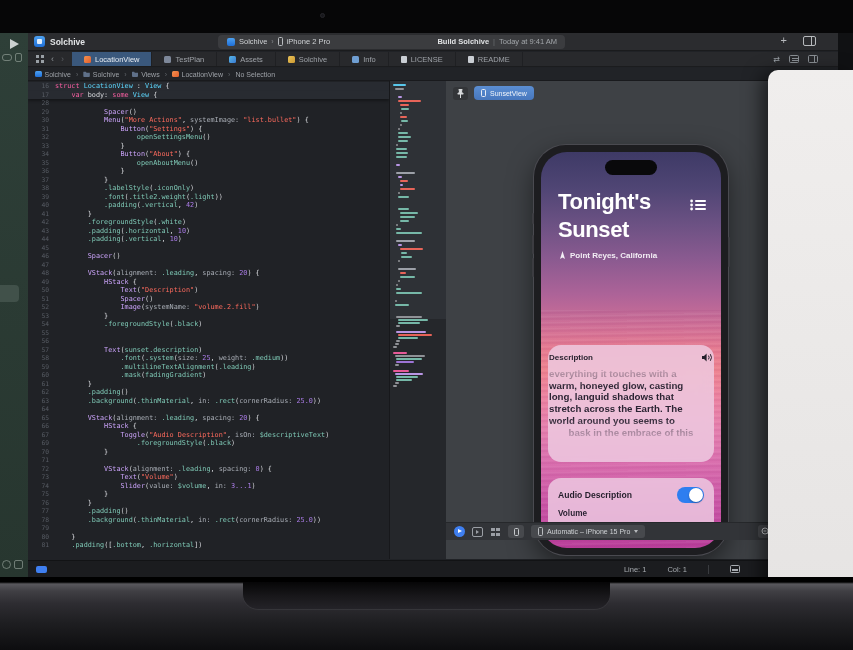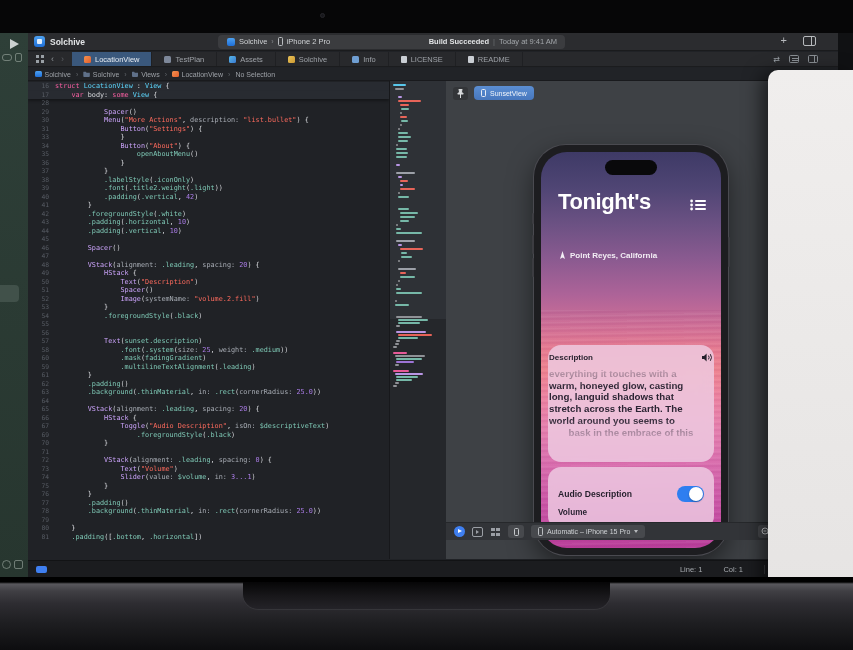"Build Succeeded" span.bs-main { text: Succeeded -> Solchive }
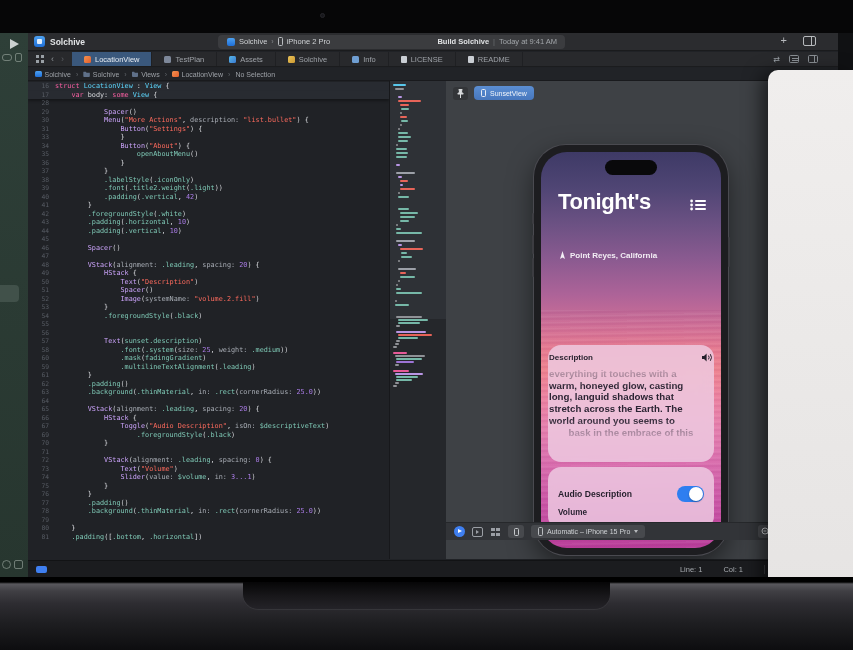"description:" span.tk-g { text: description -> systemImage }
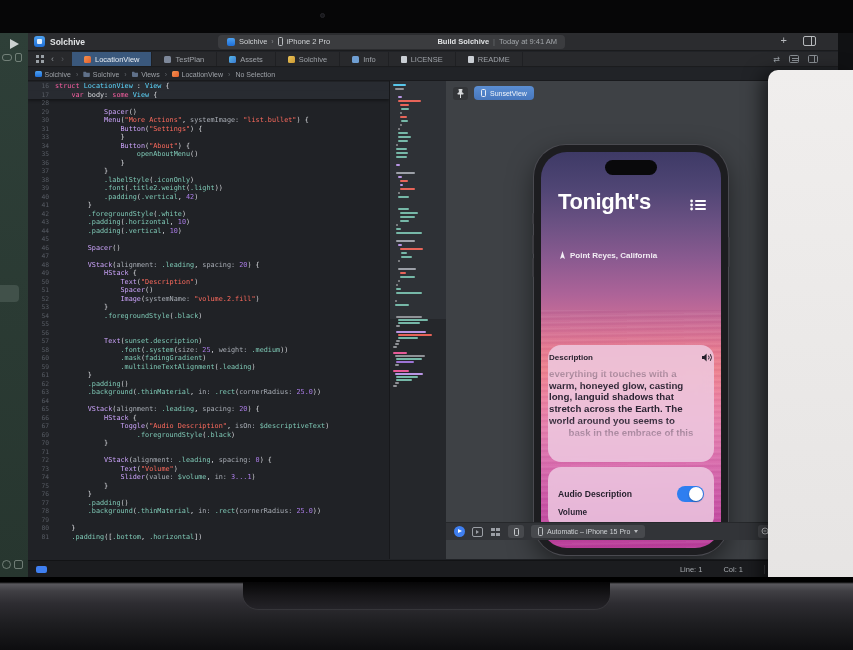"openSettingsMenu()" div.code-line { html: none -> <div><span>32</span><span><span> </span><span>openSettingsMenu</span><span>()</span></span></div> }
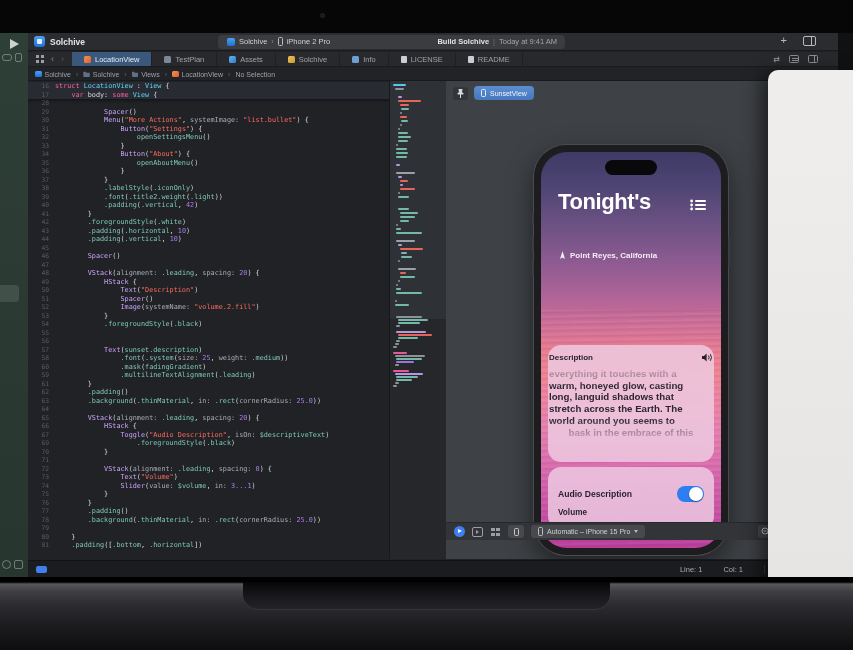"Sunset" div { html: none -> <div>Sunset</div> }
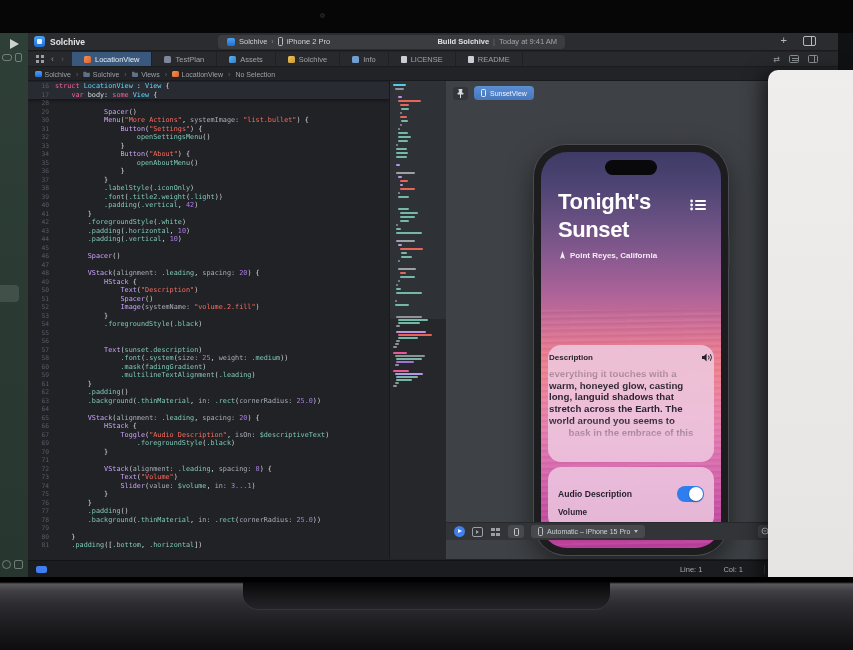".mask(fadingGradient)" div.code-line { order: before ".multilineTextAlignment(.leading)" -> after ".multilineTextAlignment(.leading)" }
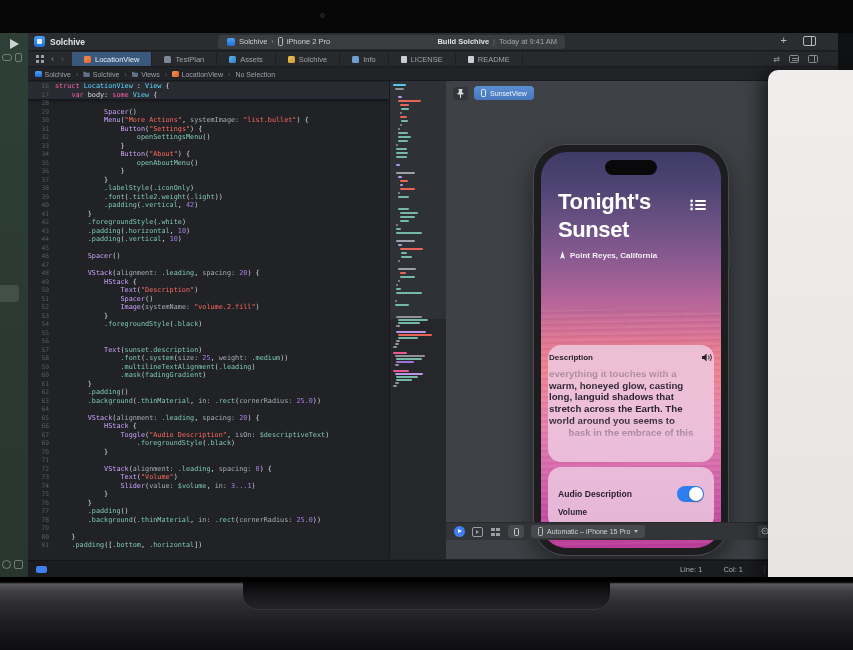"Audio Description" .card-audio { padding: 19px 10px -> 9px 10px; top: 315px -> 326px }
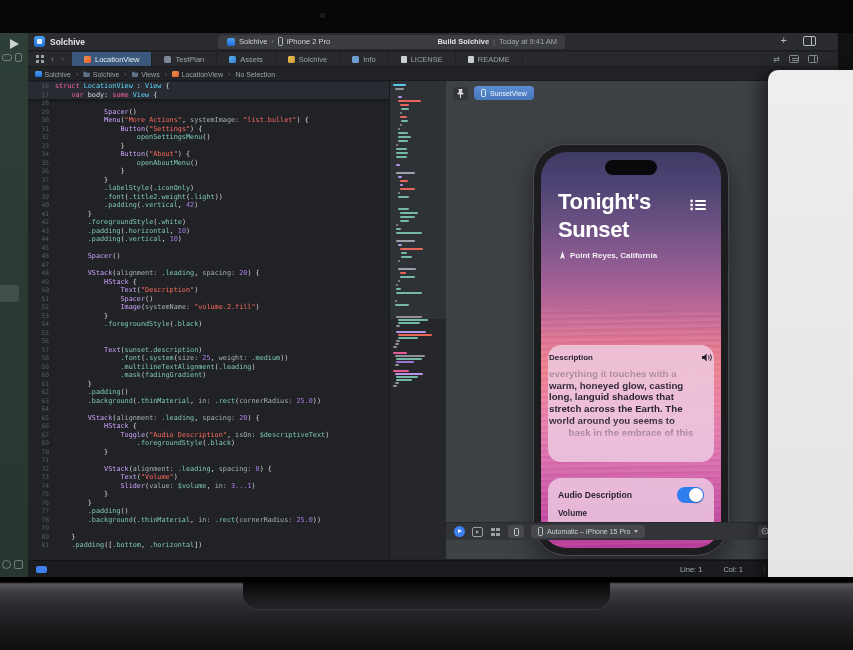"Line: 1" .sb-right { margin-right: 34px -> 90px }
